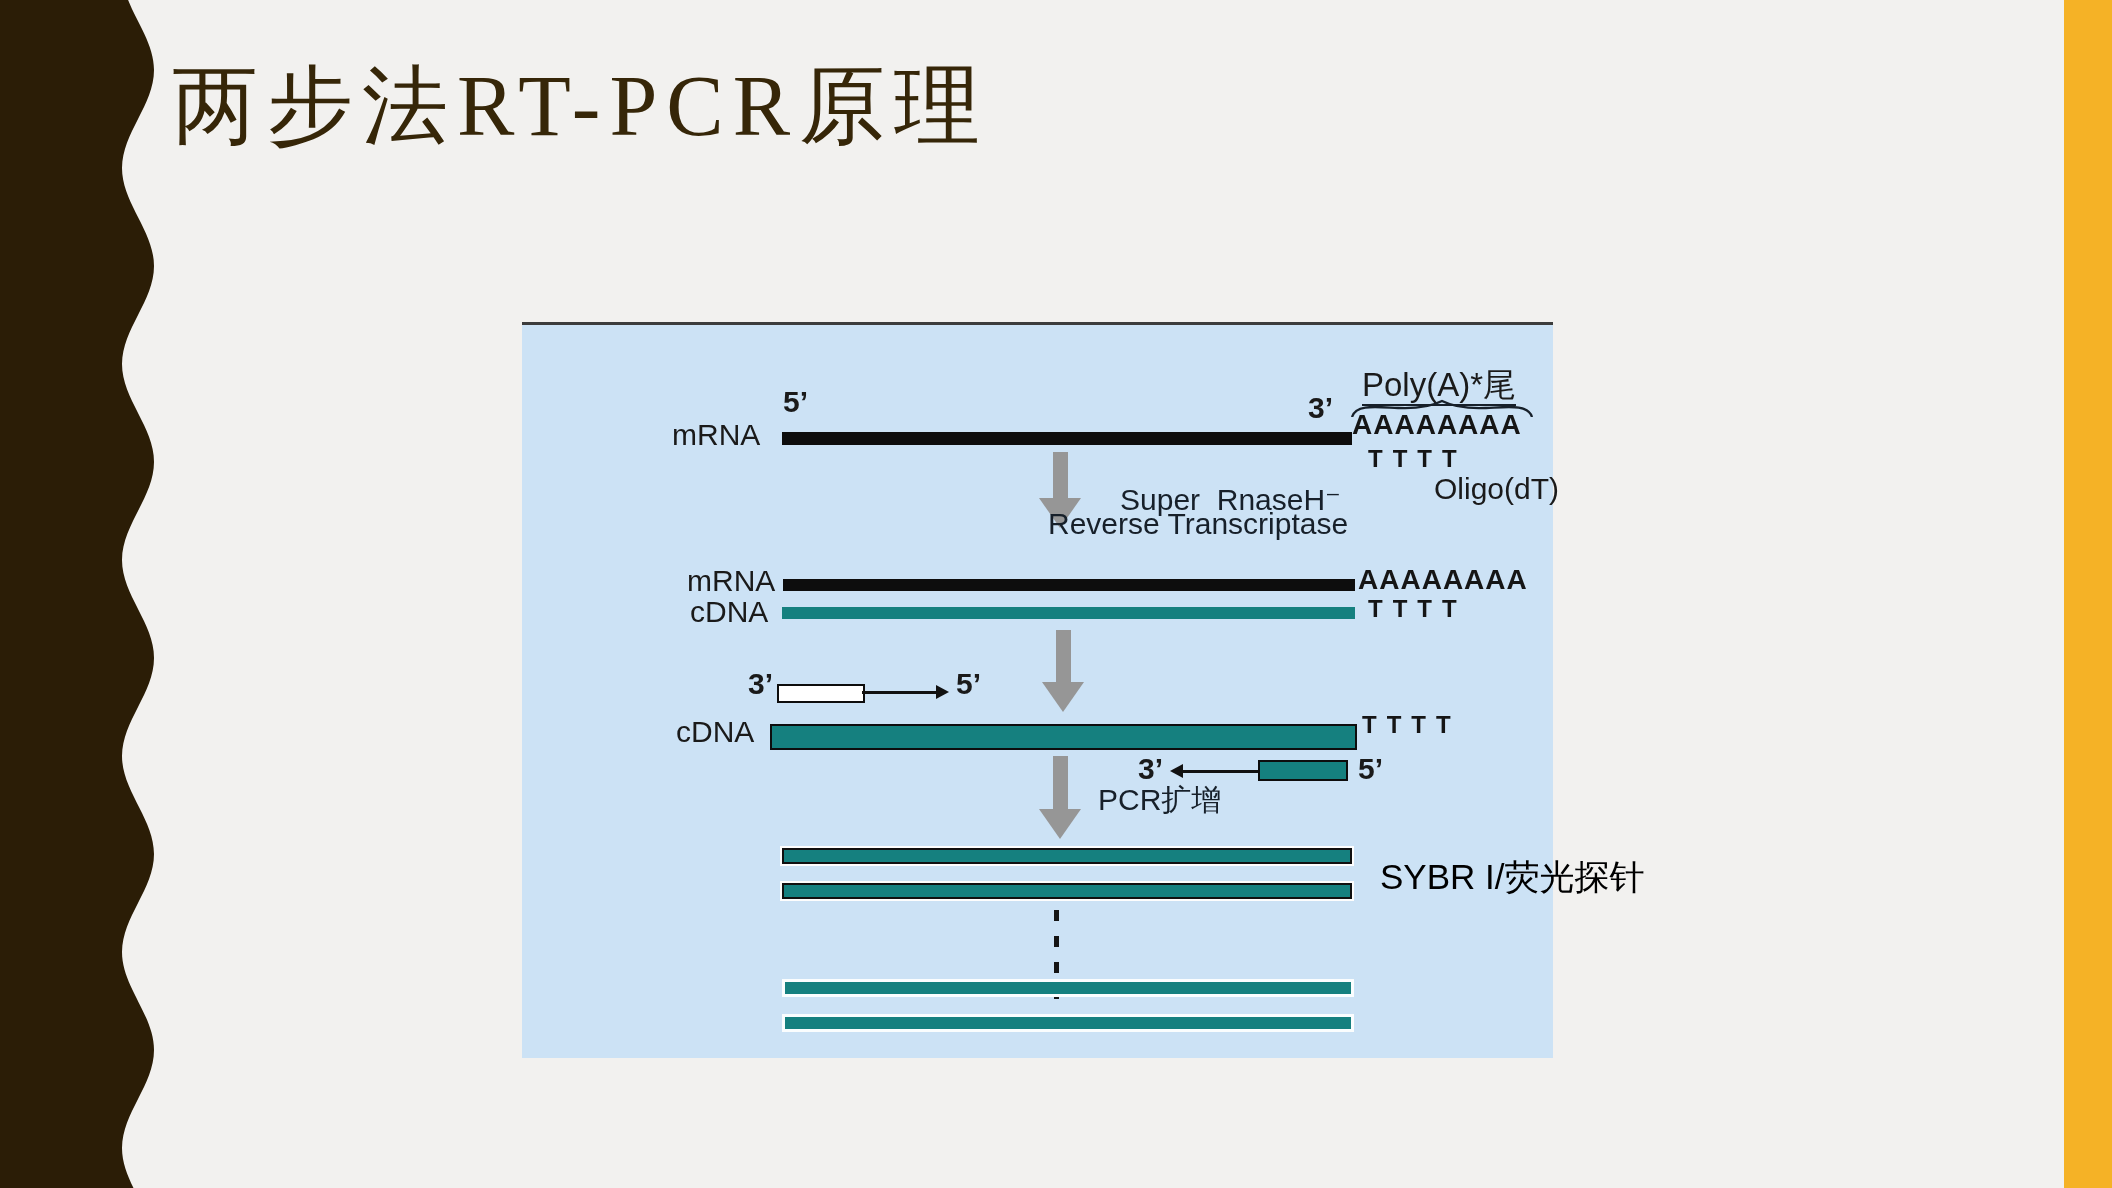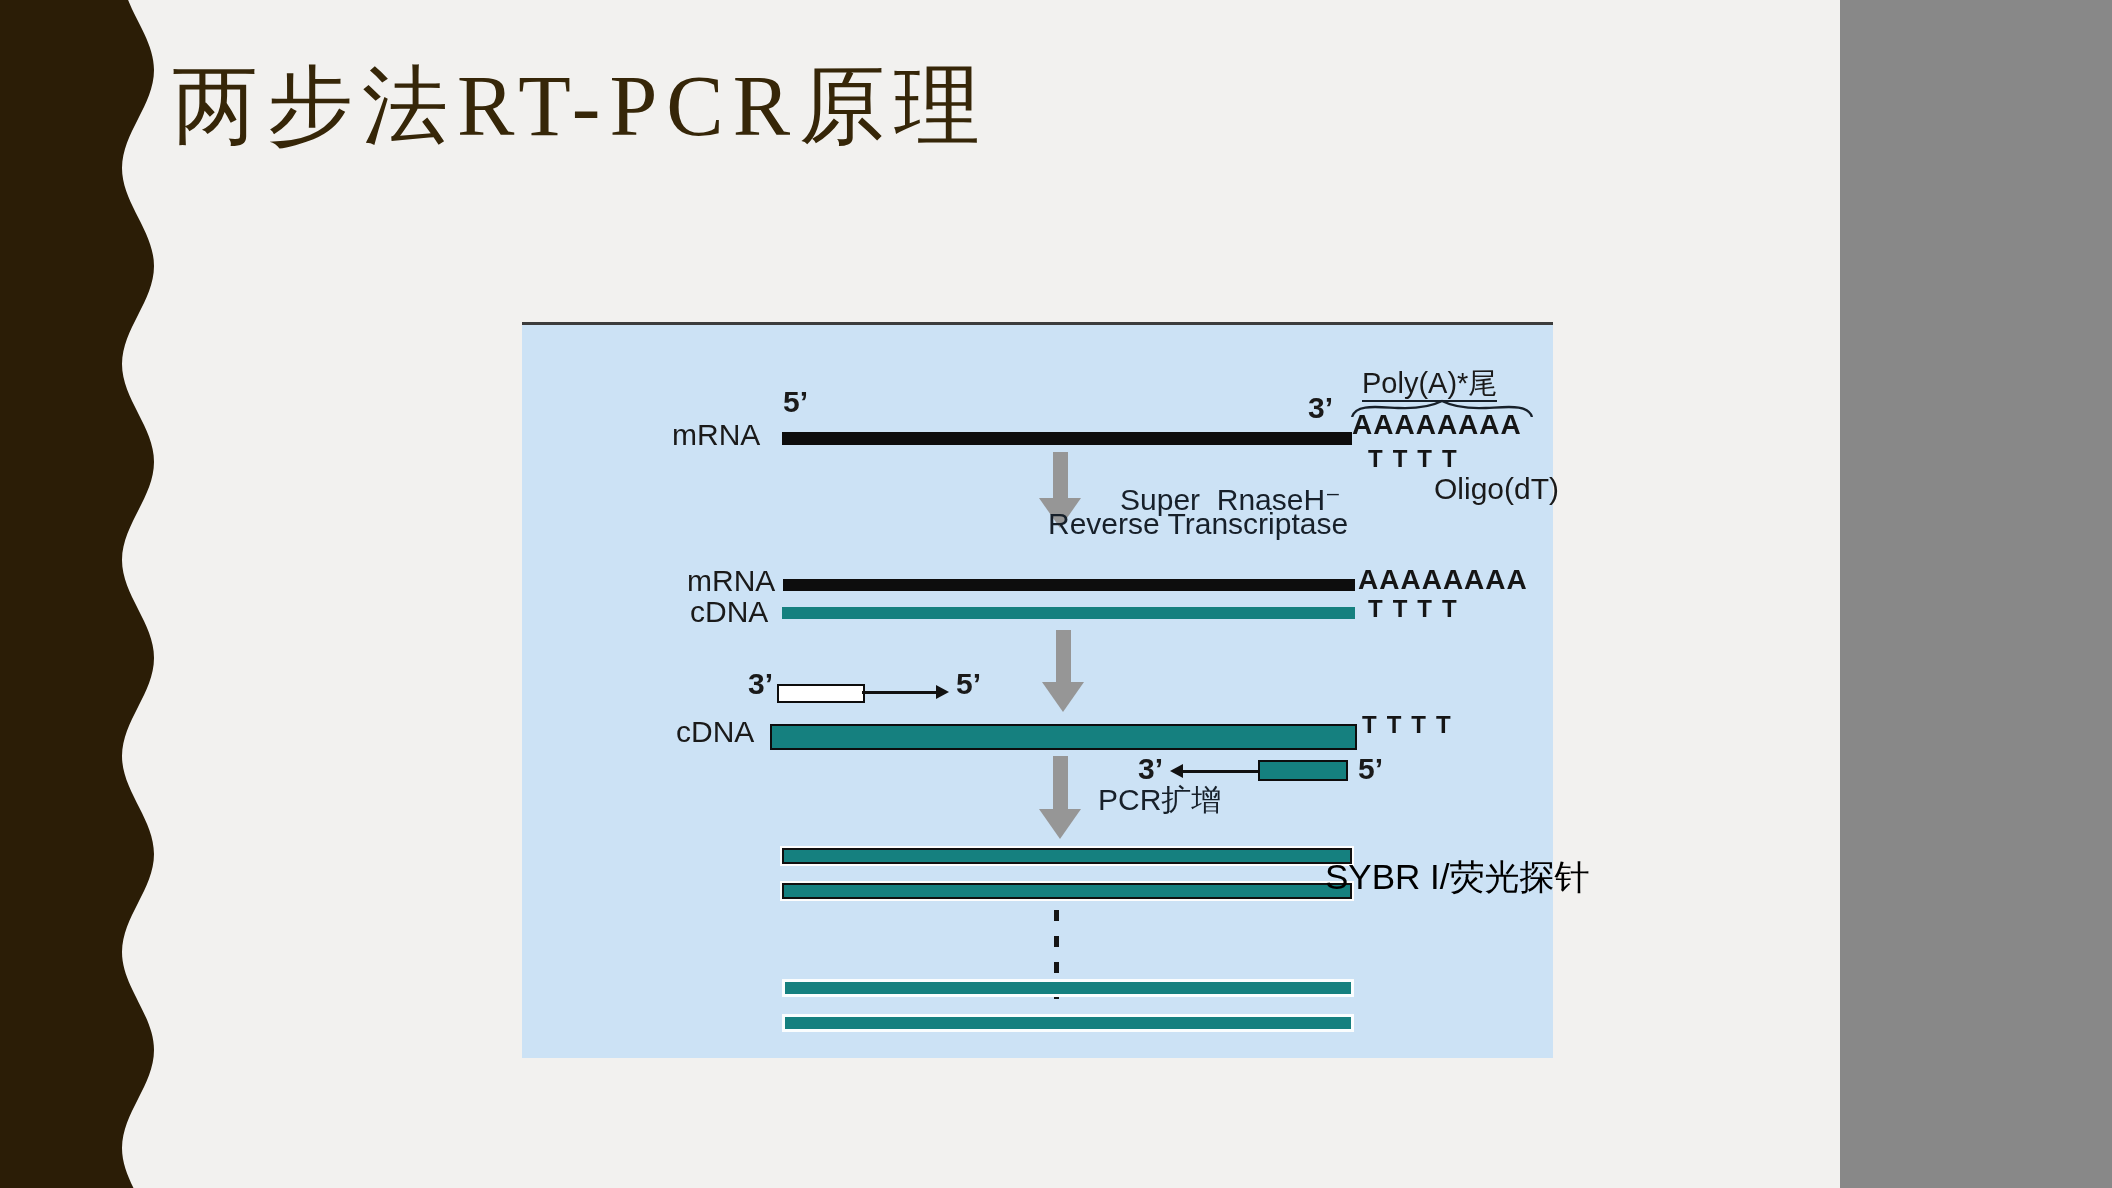"两步法RT-PCR原理" .slide { width: 1840px -> 2112px }
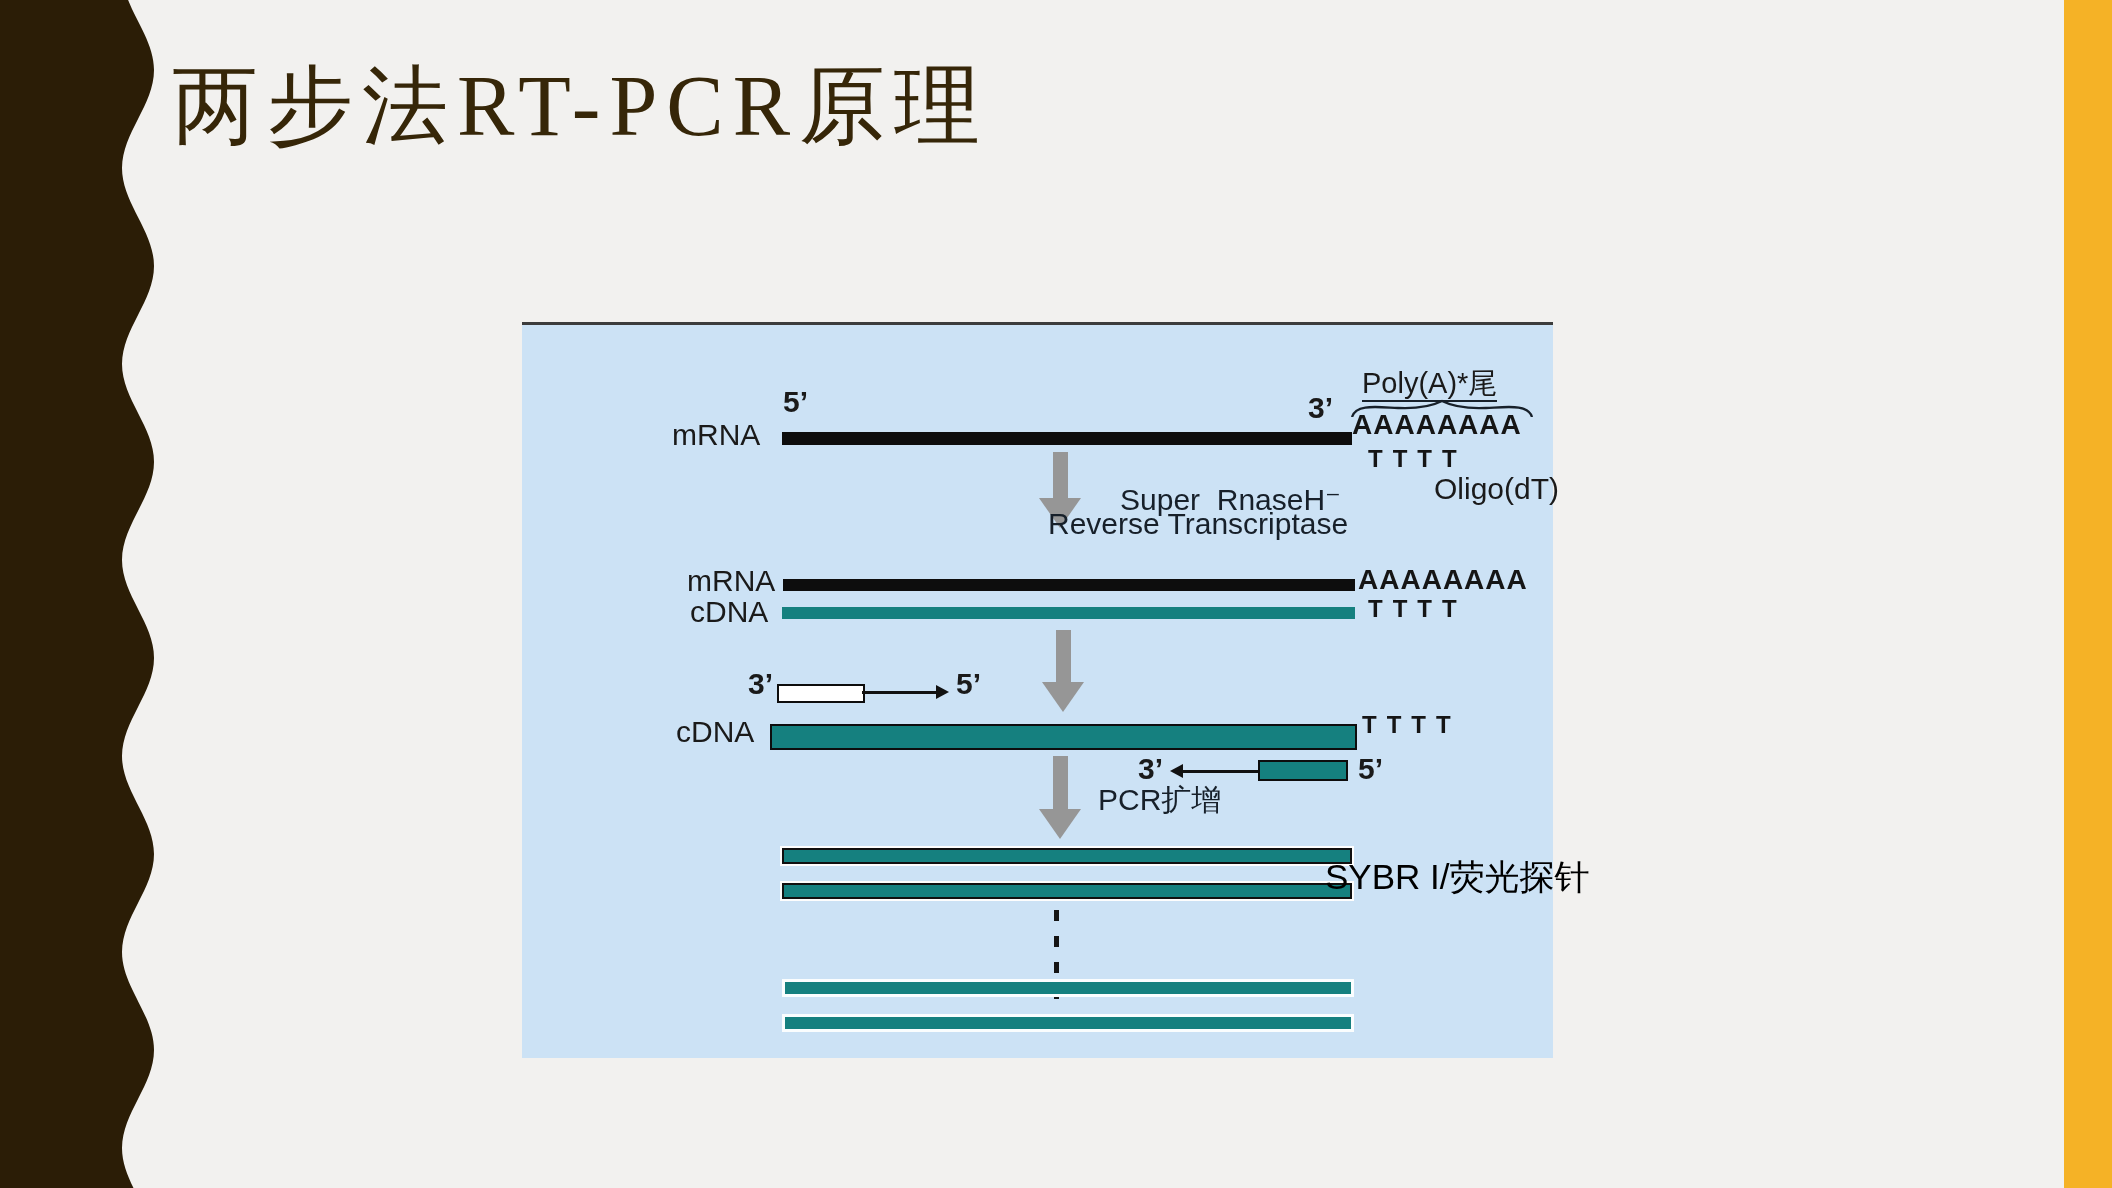"Poly(A)*尾" div.abs { font-size: 29px -> 33px }
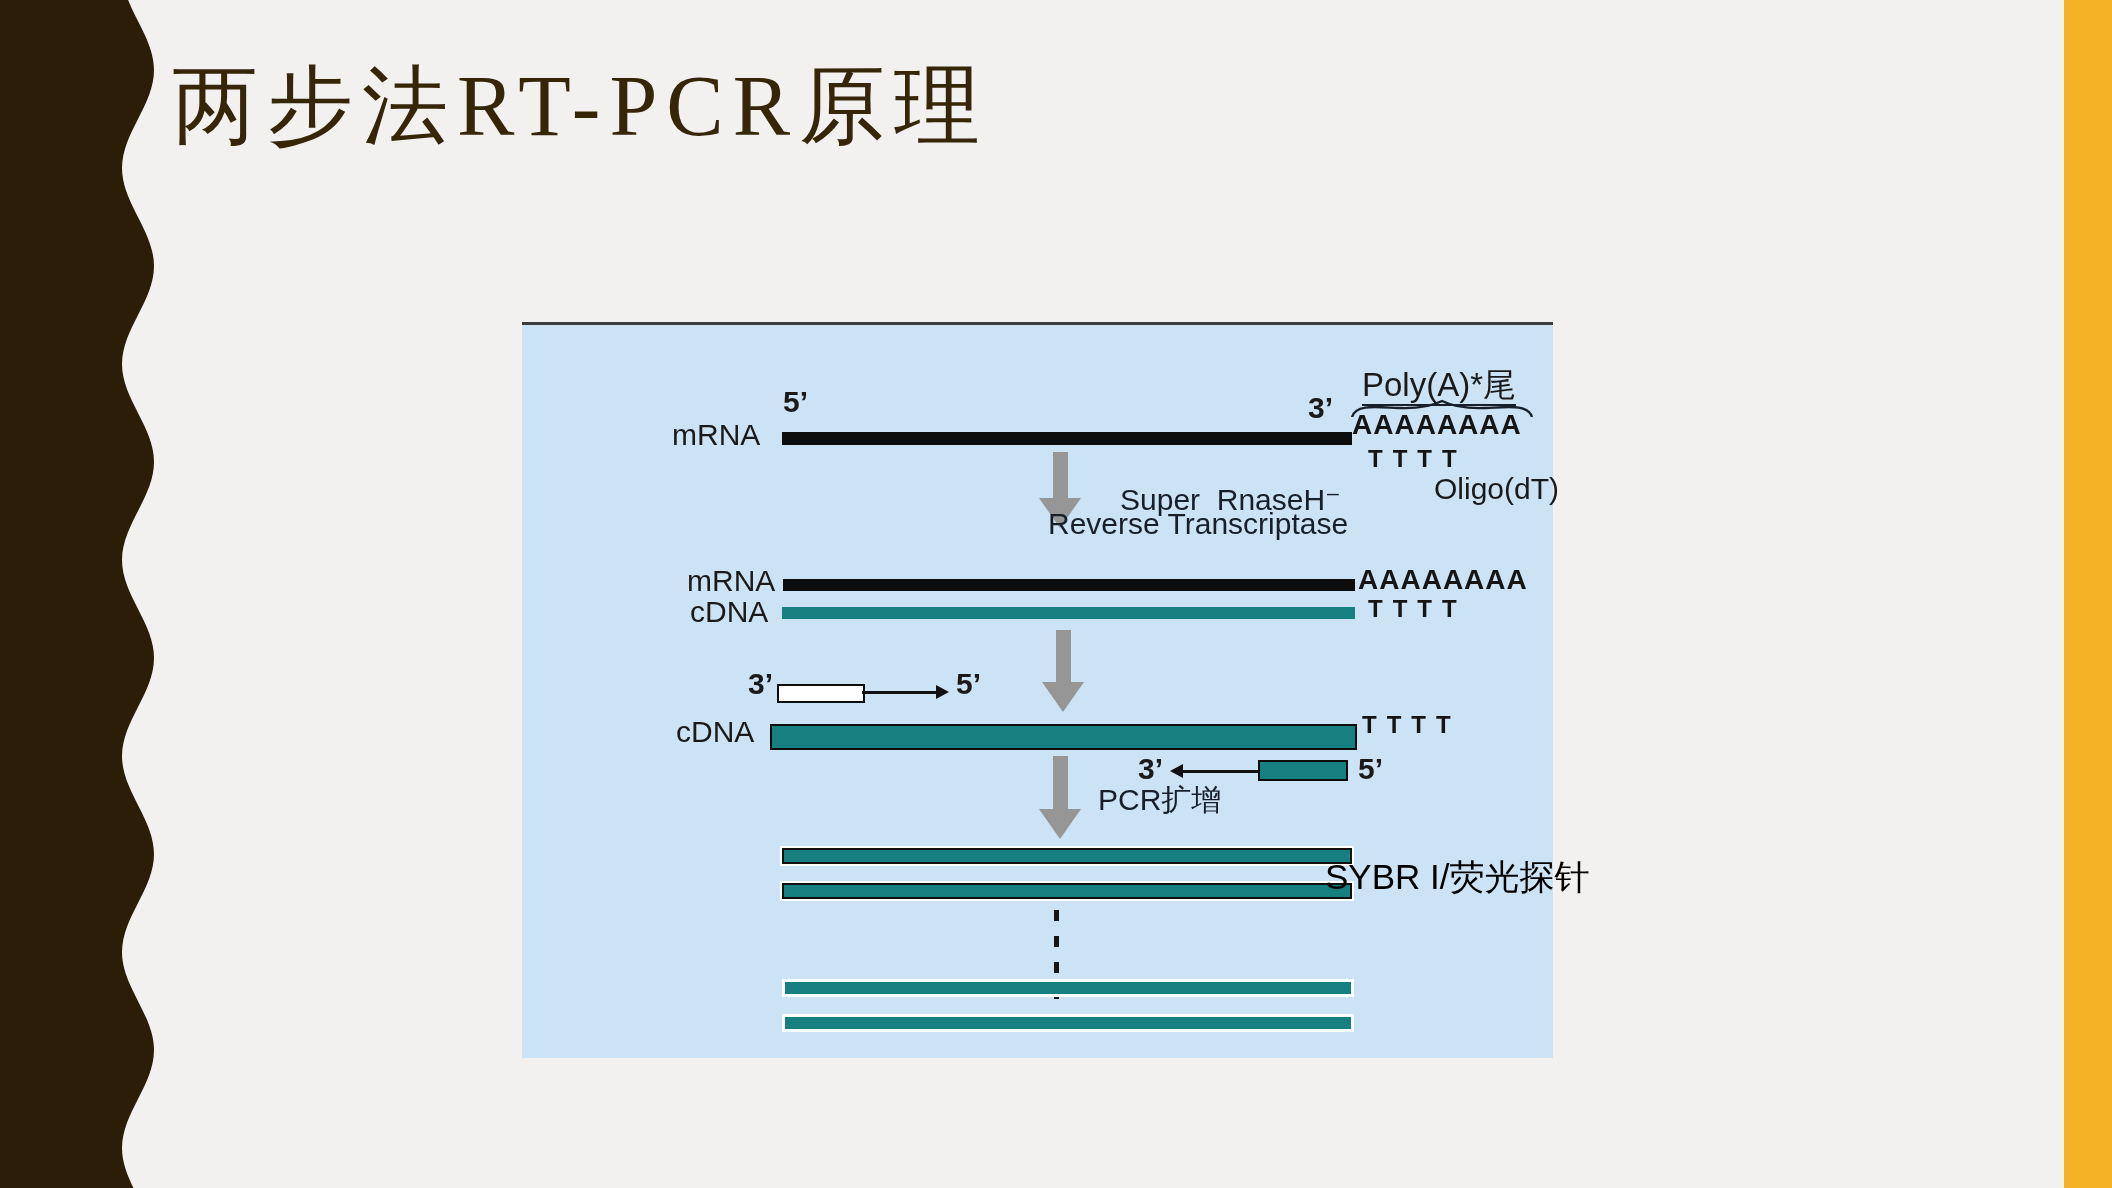"SYBR I/荧光探针" div.abs { left: 1325px -> 1380px }
